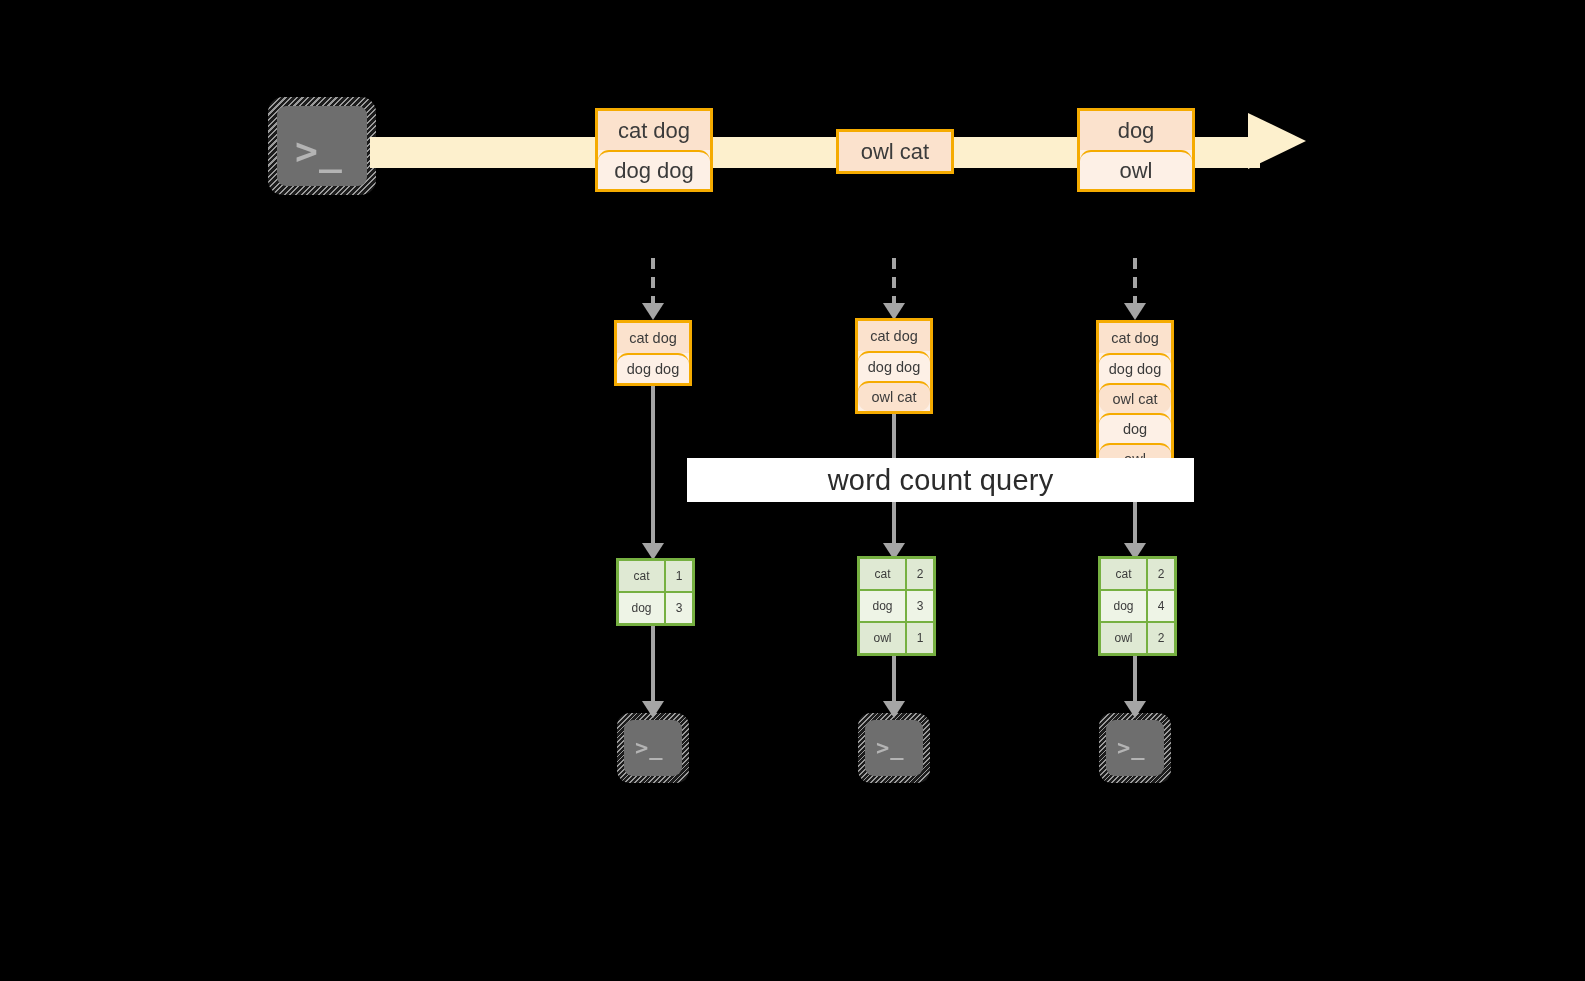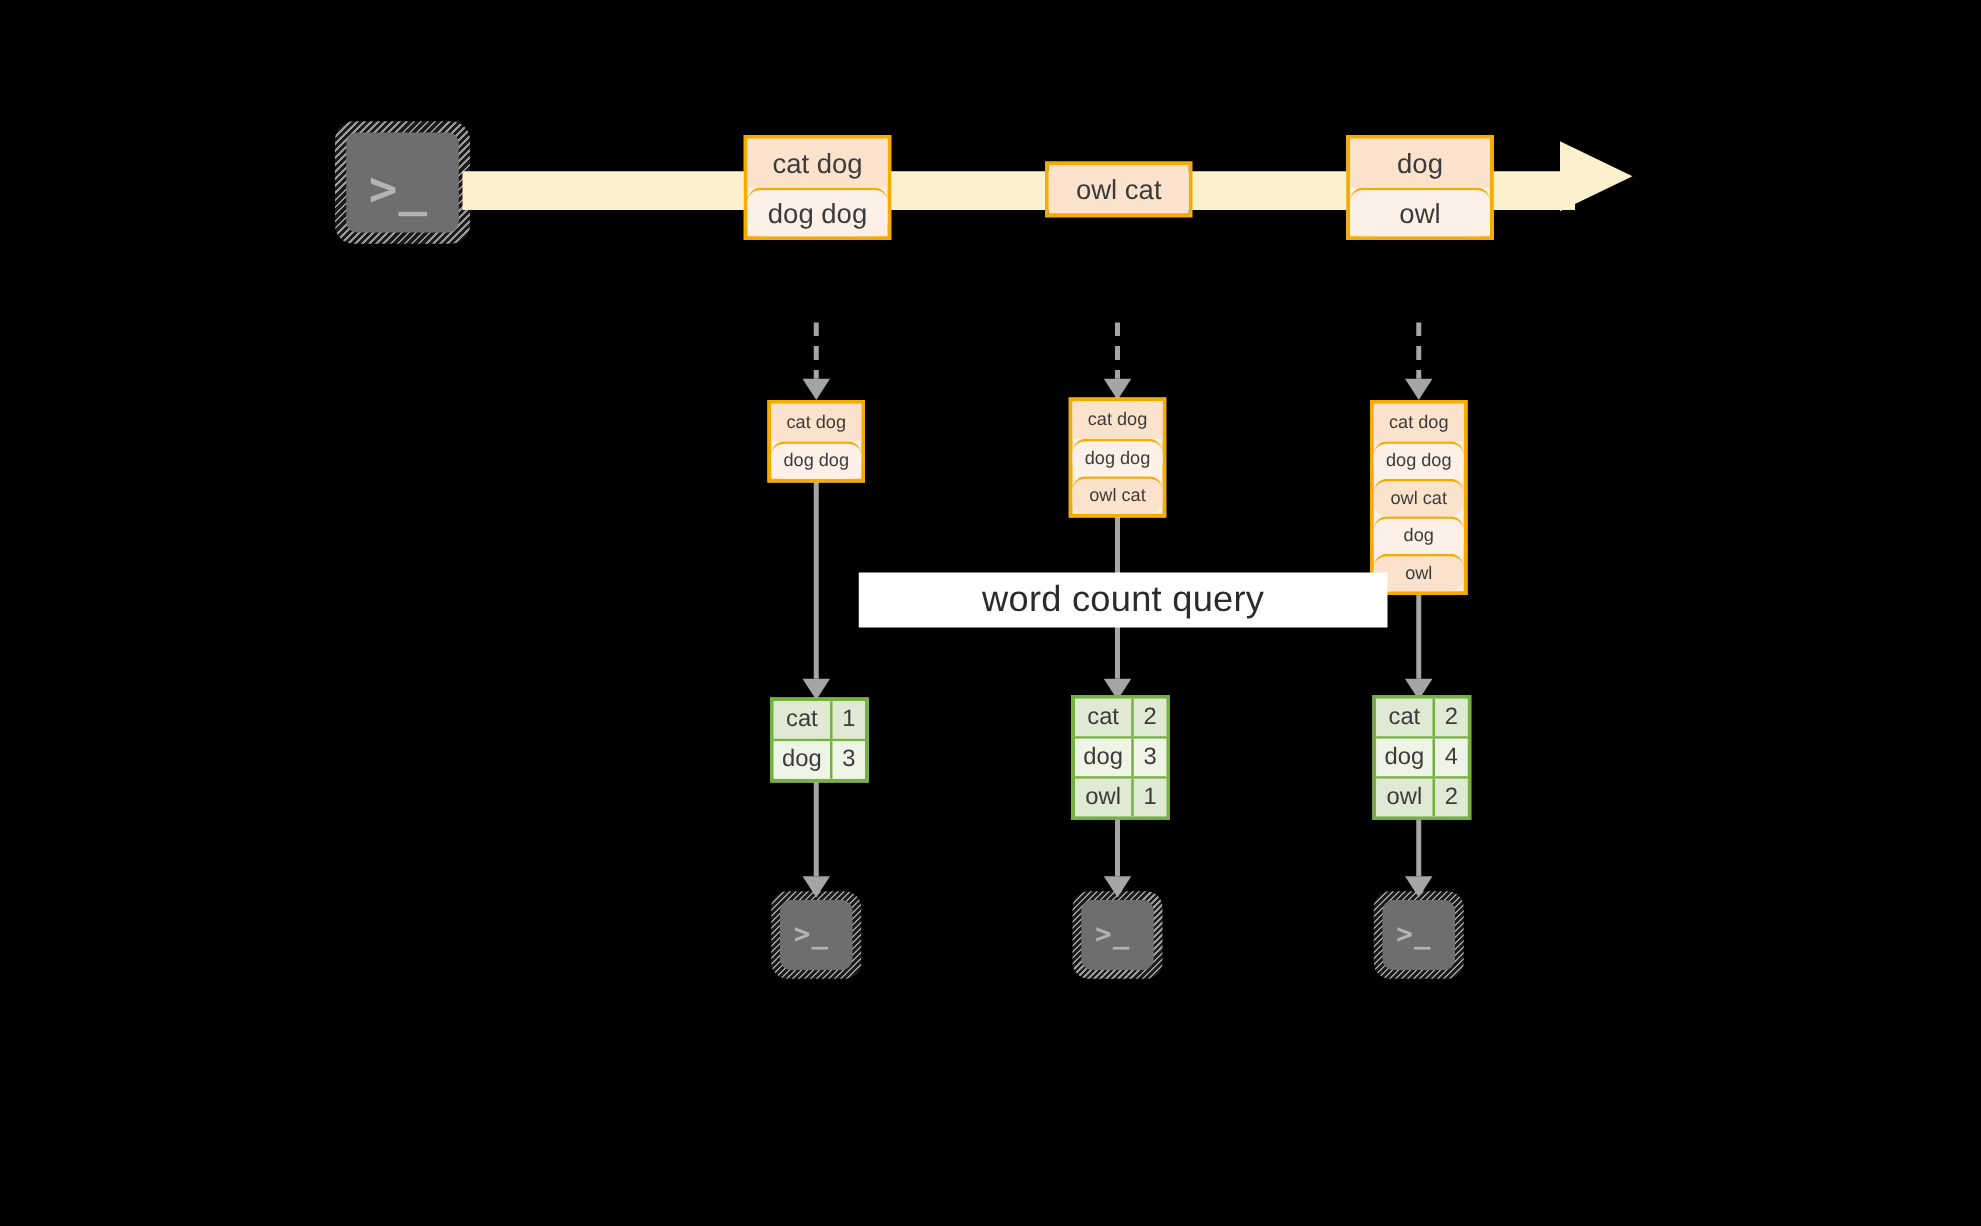"word count query" div.query-band { width: 423px -> 507px }
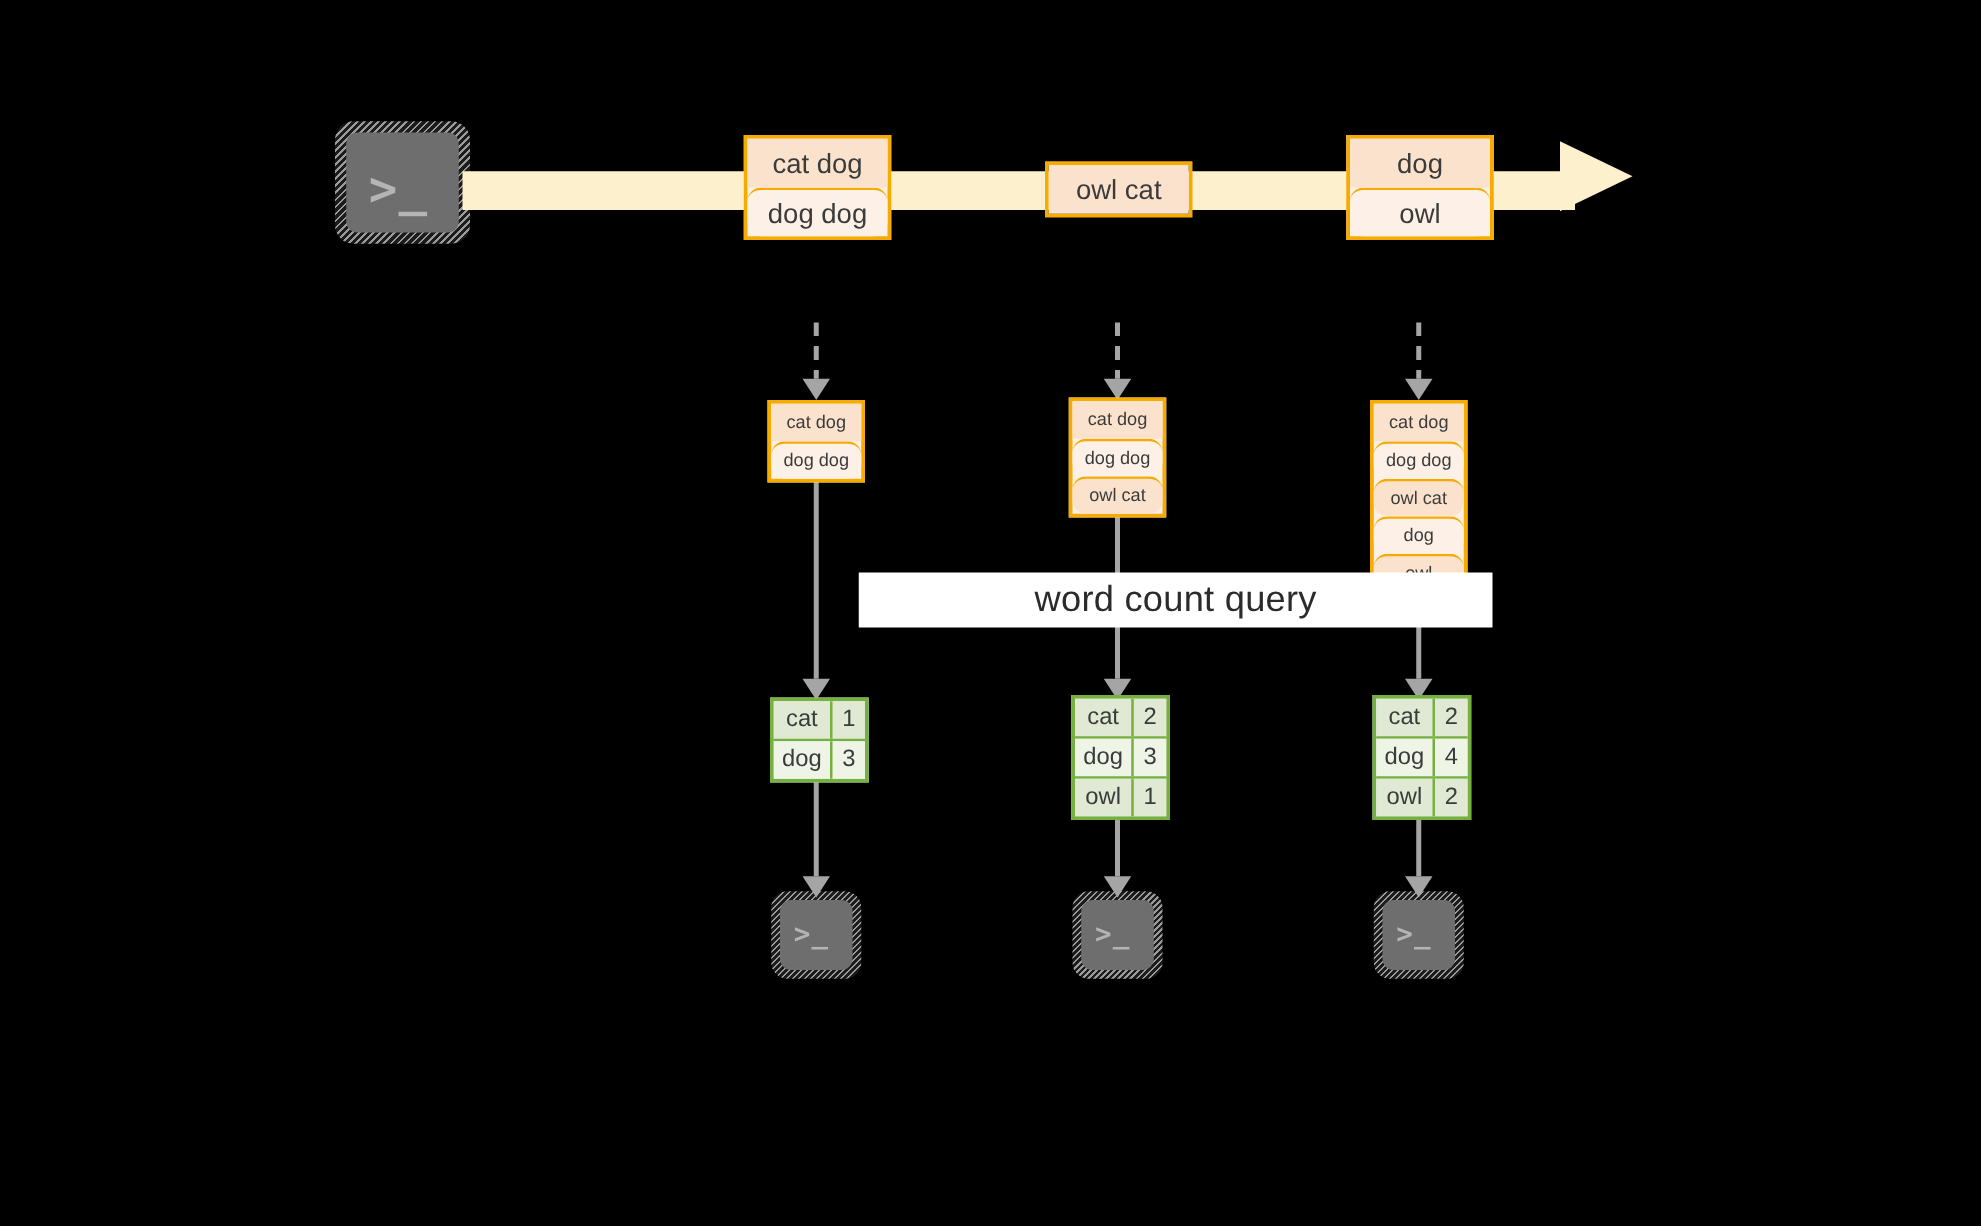"cat" .greentable .gcell { font-size: 19px -> 12px }
